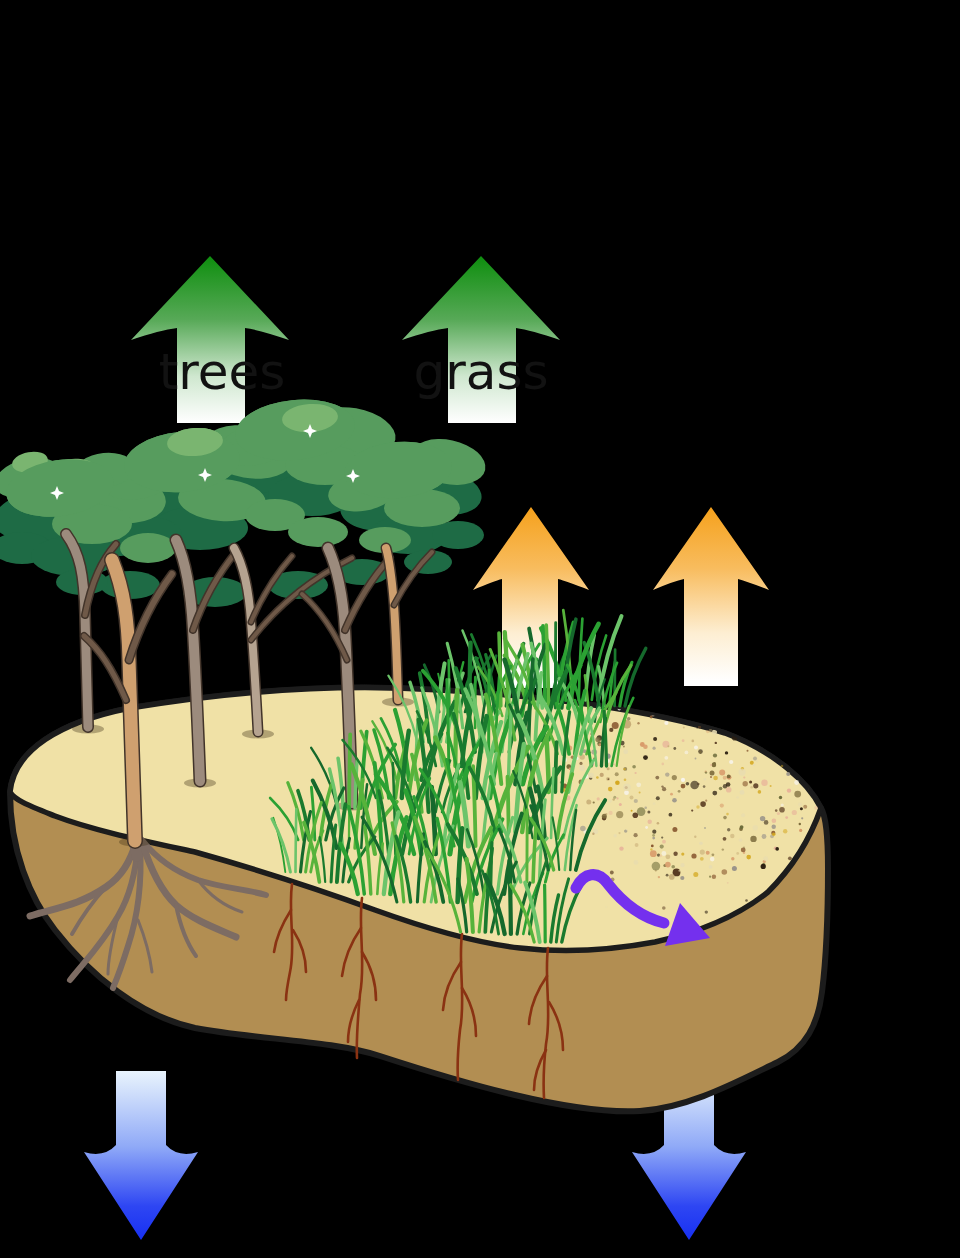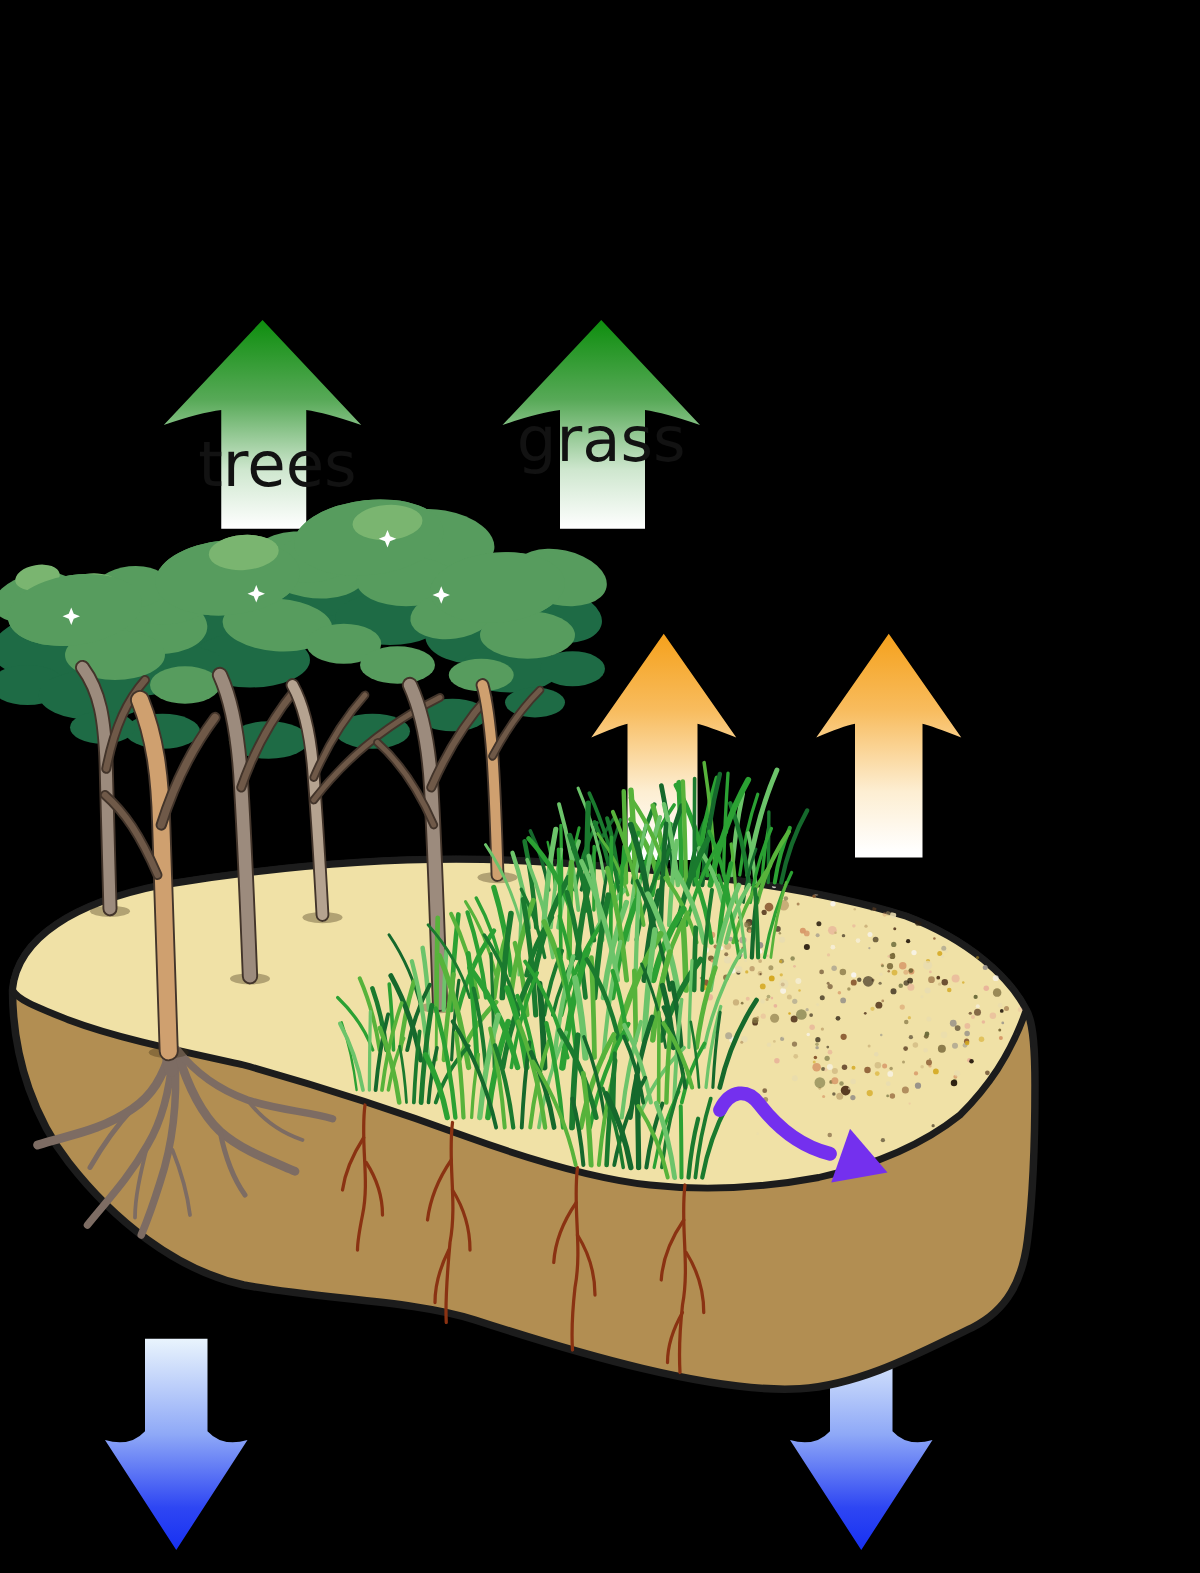"grass" div.label { top: 327px -> 347px }
